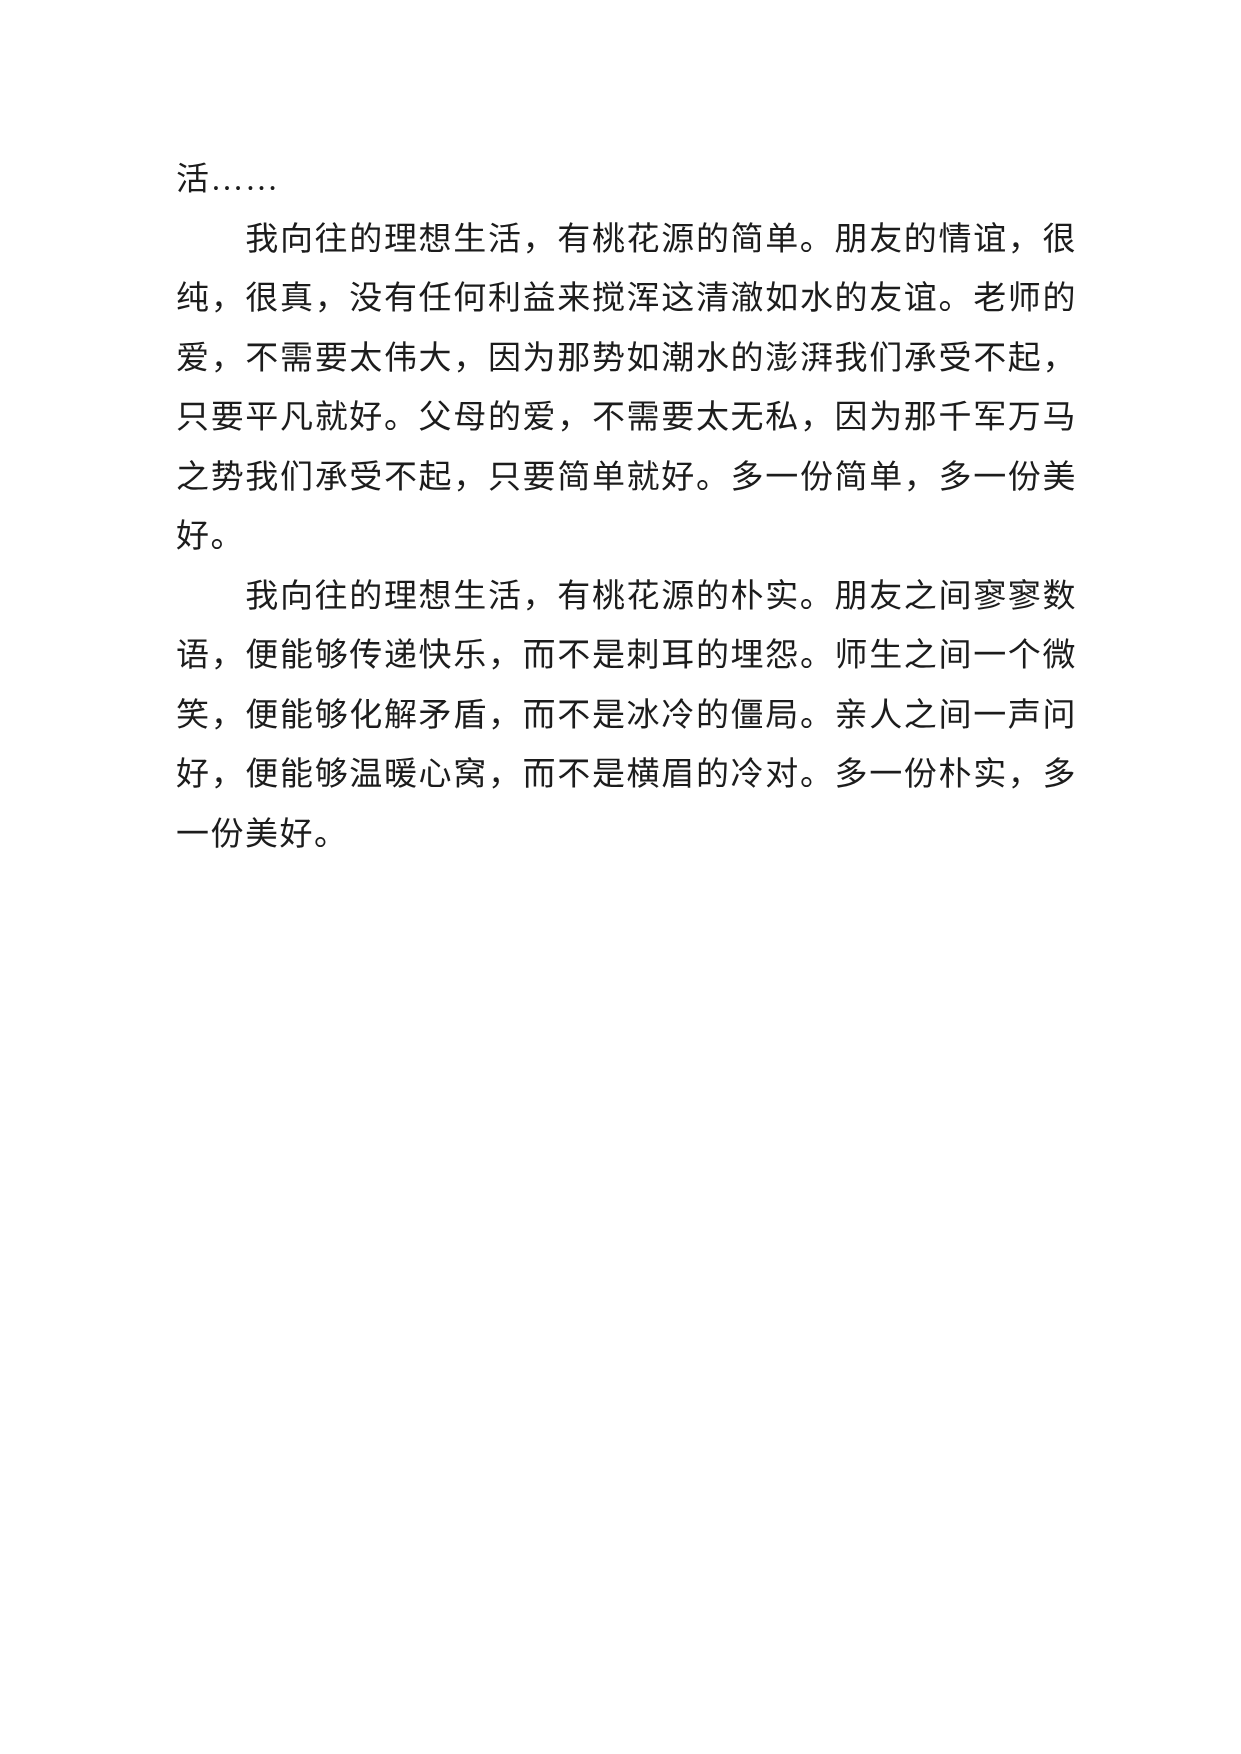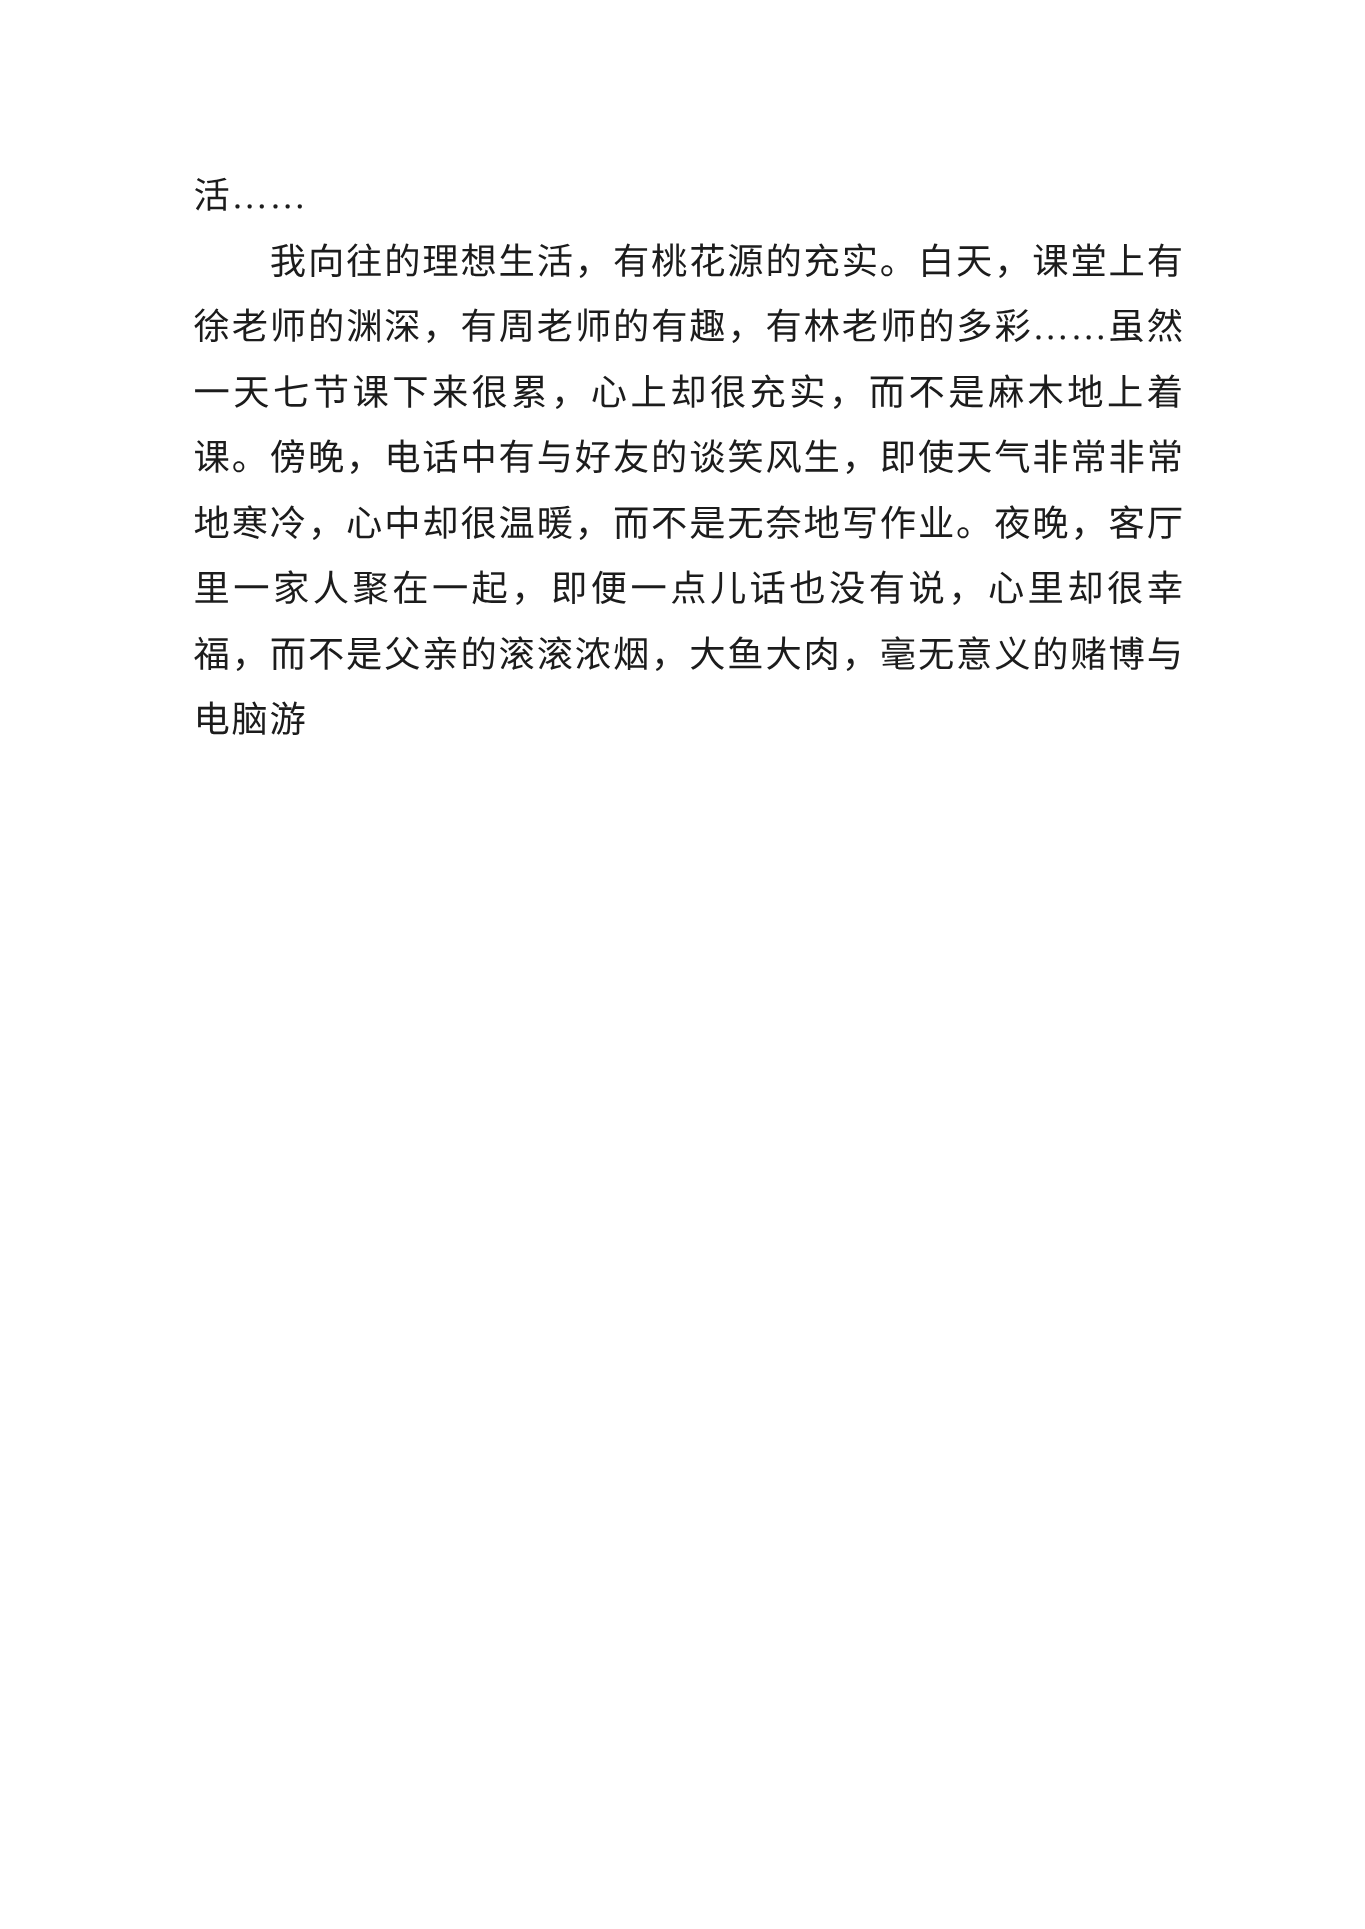"我向往的理想生活，有桃花源的简单。朋友的情谊，很纯，很真，没有任何利益来搅浑这清" p.para { html: none -> <p>我向往的理想生活，有桃花源的简单。朋友的情谊，很纯，很真，没有任何利益来搅浑这清澈如水的友谊。老师的爱，不需要太伟大，因为那势如潮水的澎湃我们承受不起，只要平凡就好。父母的爱，不需要太无私，因为那千军万马之势我们承受不起，只要简单就好。多一份简单，多一份美好。</p> }
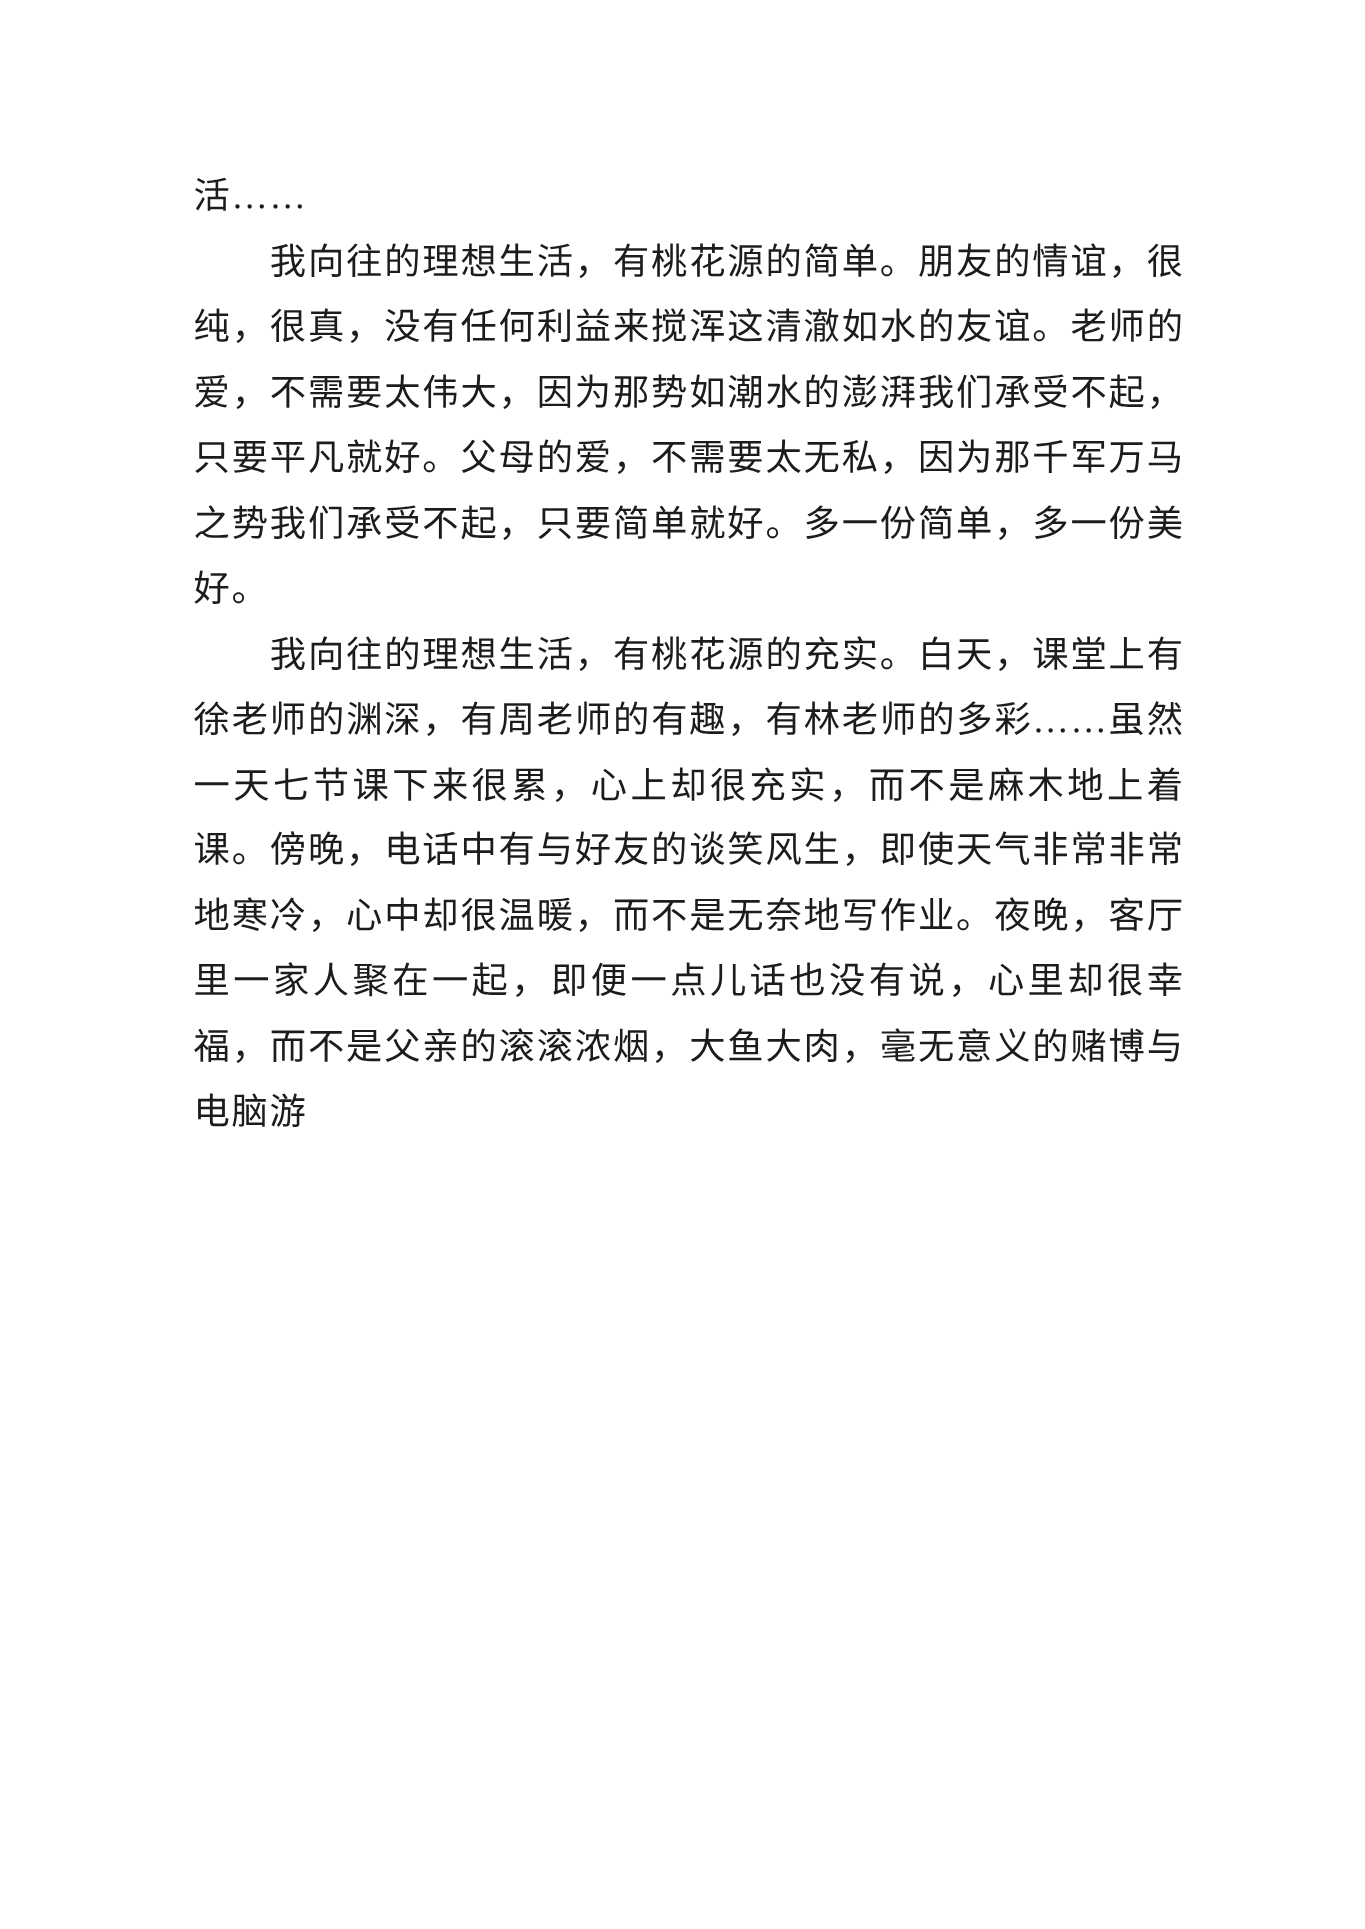"我向往的理想生活，有桃花源的朴实。朋友之间寥寥数语，便能够传递快乐，而不是刺耳的" p.para { html: none -> <p>我向往的理想生活，有桃花源的朴实。朋友之间寥寥数语，便能够传递快乐，而不是刺耳的埋怨。师生之间一个微笑，便能够化解矛盾，而不是冰冷的僵局。亲人之间一声问好，便能够温暖心窝，而不是横眉的冷对。多一份朴实，多一份美好。</p> }
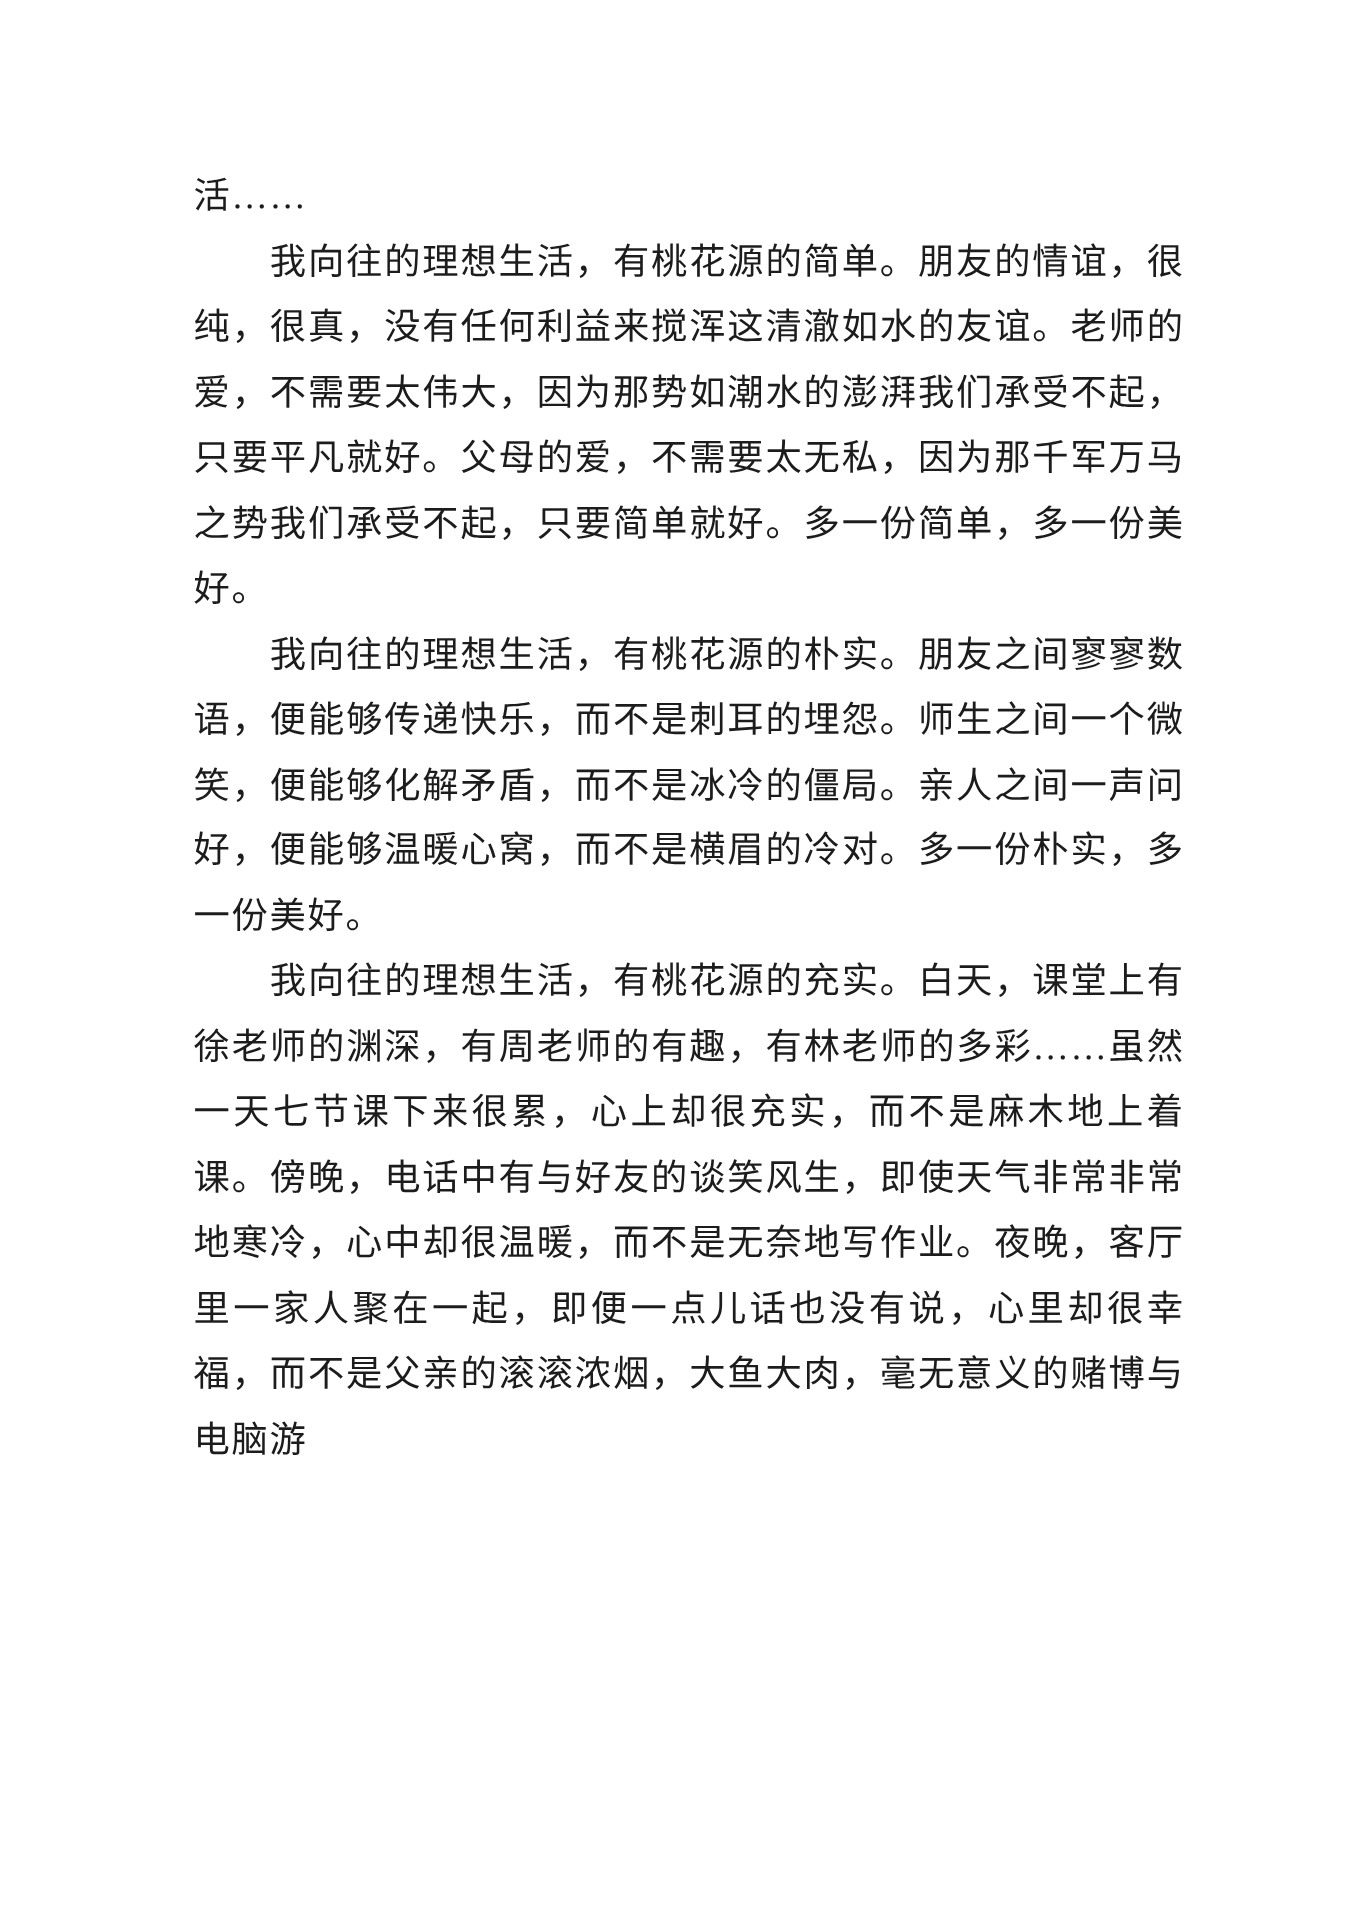"我向往的理想生活，有桃花源的充实。白天，课堂上有徐老师的渊深，有周老师的有趣，有" p.para { html: <p>我向往的理想生活，有桃花源的充实。白天，课堂上有徐老师的渊深，有周老师的有趣，有林老师的多彩……虽然一天七节课下来很累，心上却很充实，而不是麻木地上着课。傍晚，电话中有与好友的谈笑风生，即使天气非常非常地寒冷，心中却很温暖，而不是无奈地写作业。夜晚，客厅里一家人聚在一起，即便一点儿话也没有说，心里却很幸福，而不是父亲的滚滚浓烟，大鱼大肉，毫无意义的赌博与电脑游</p> -> none }
